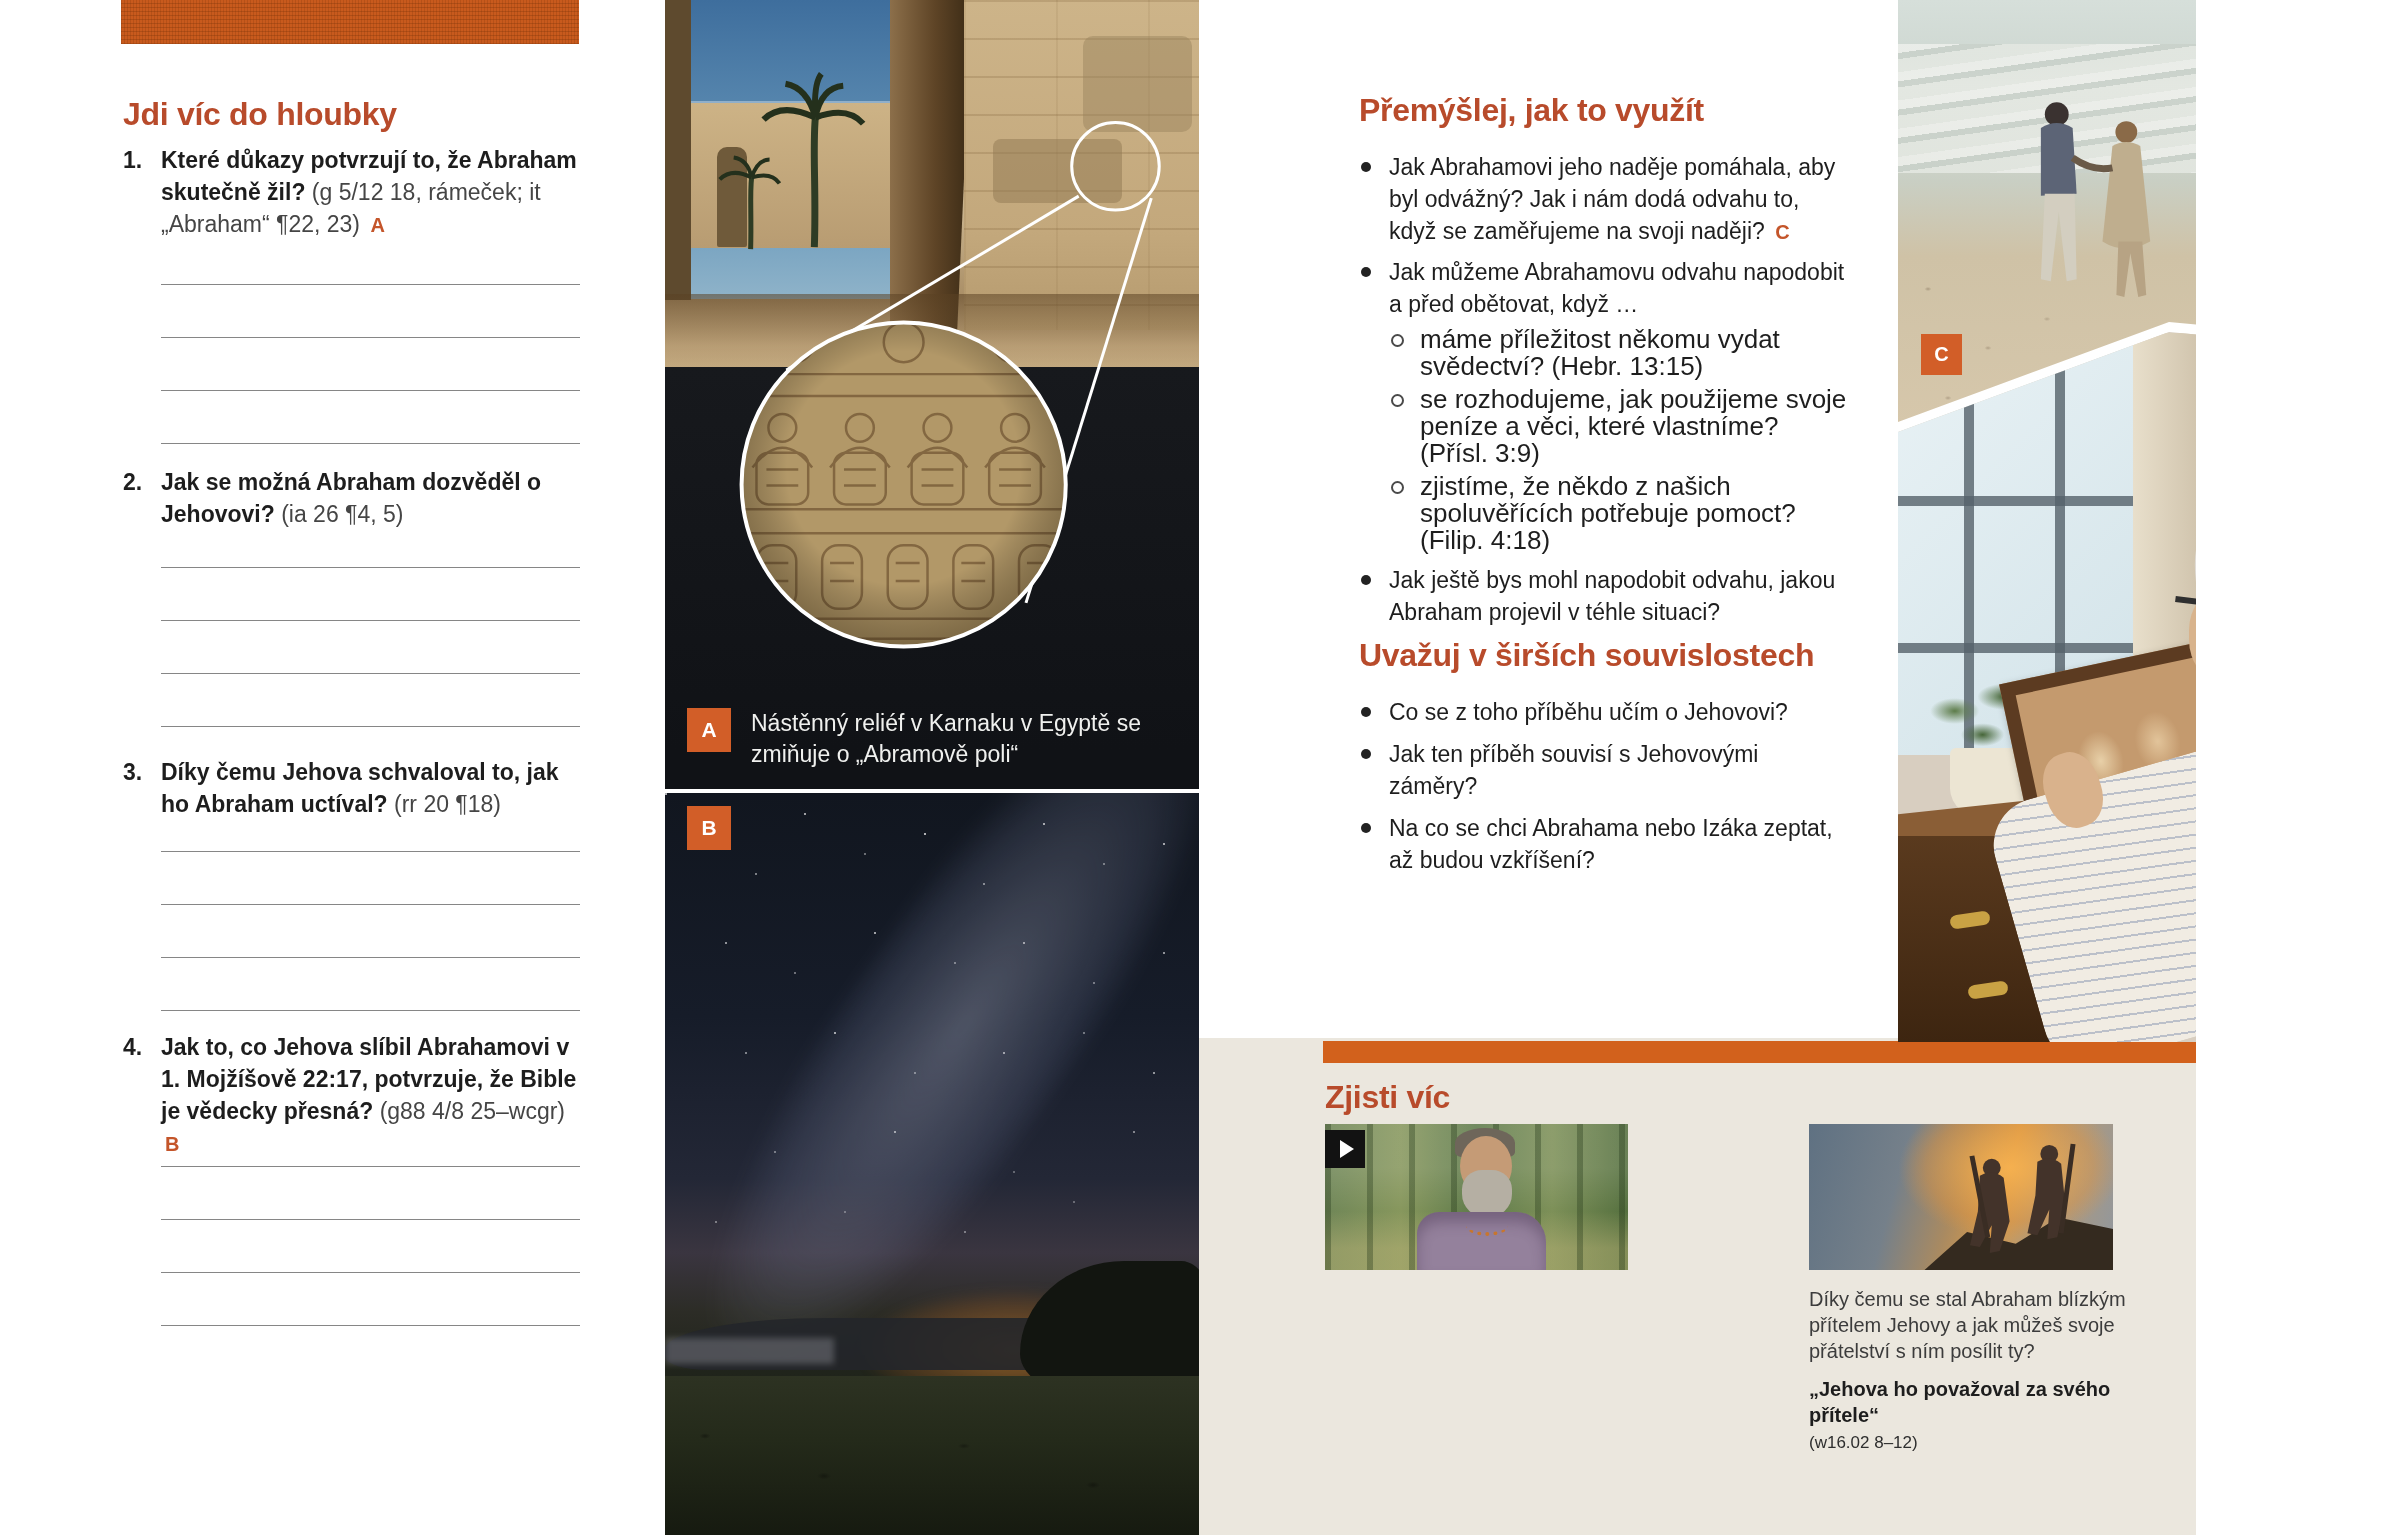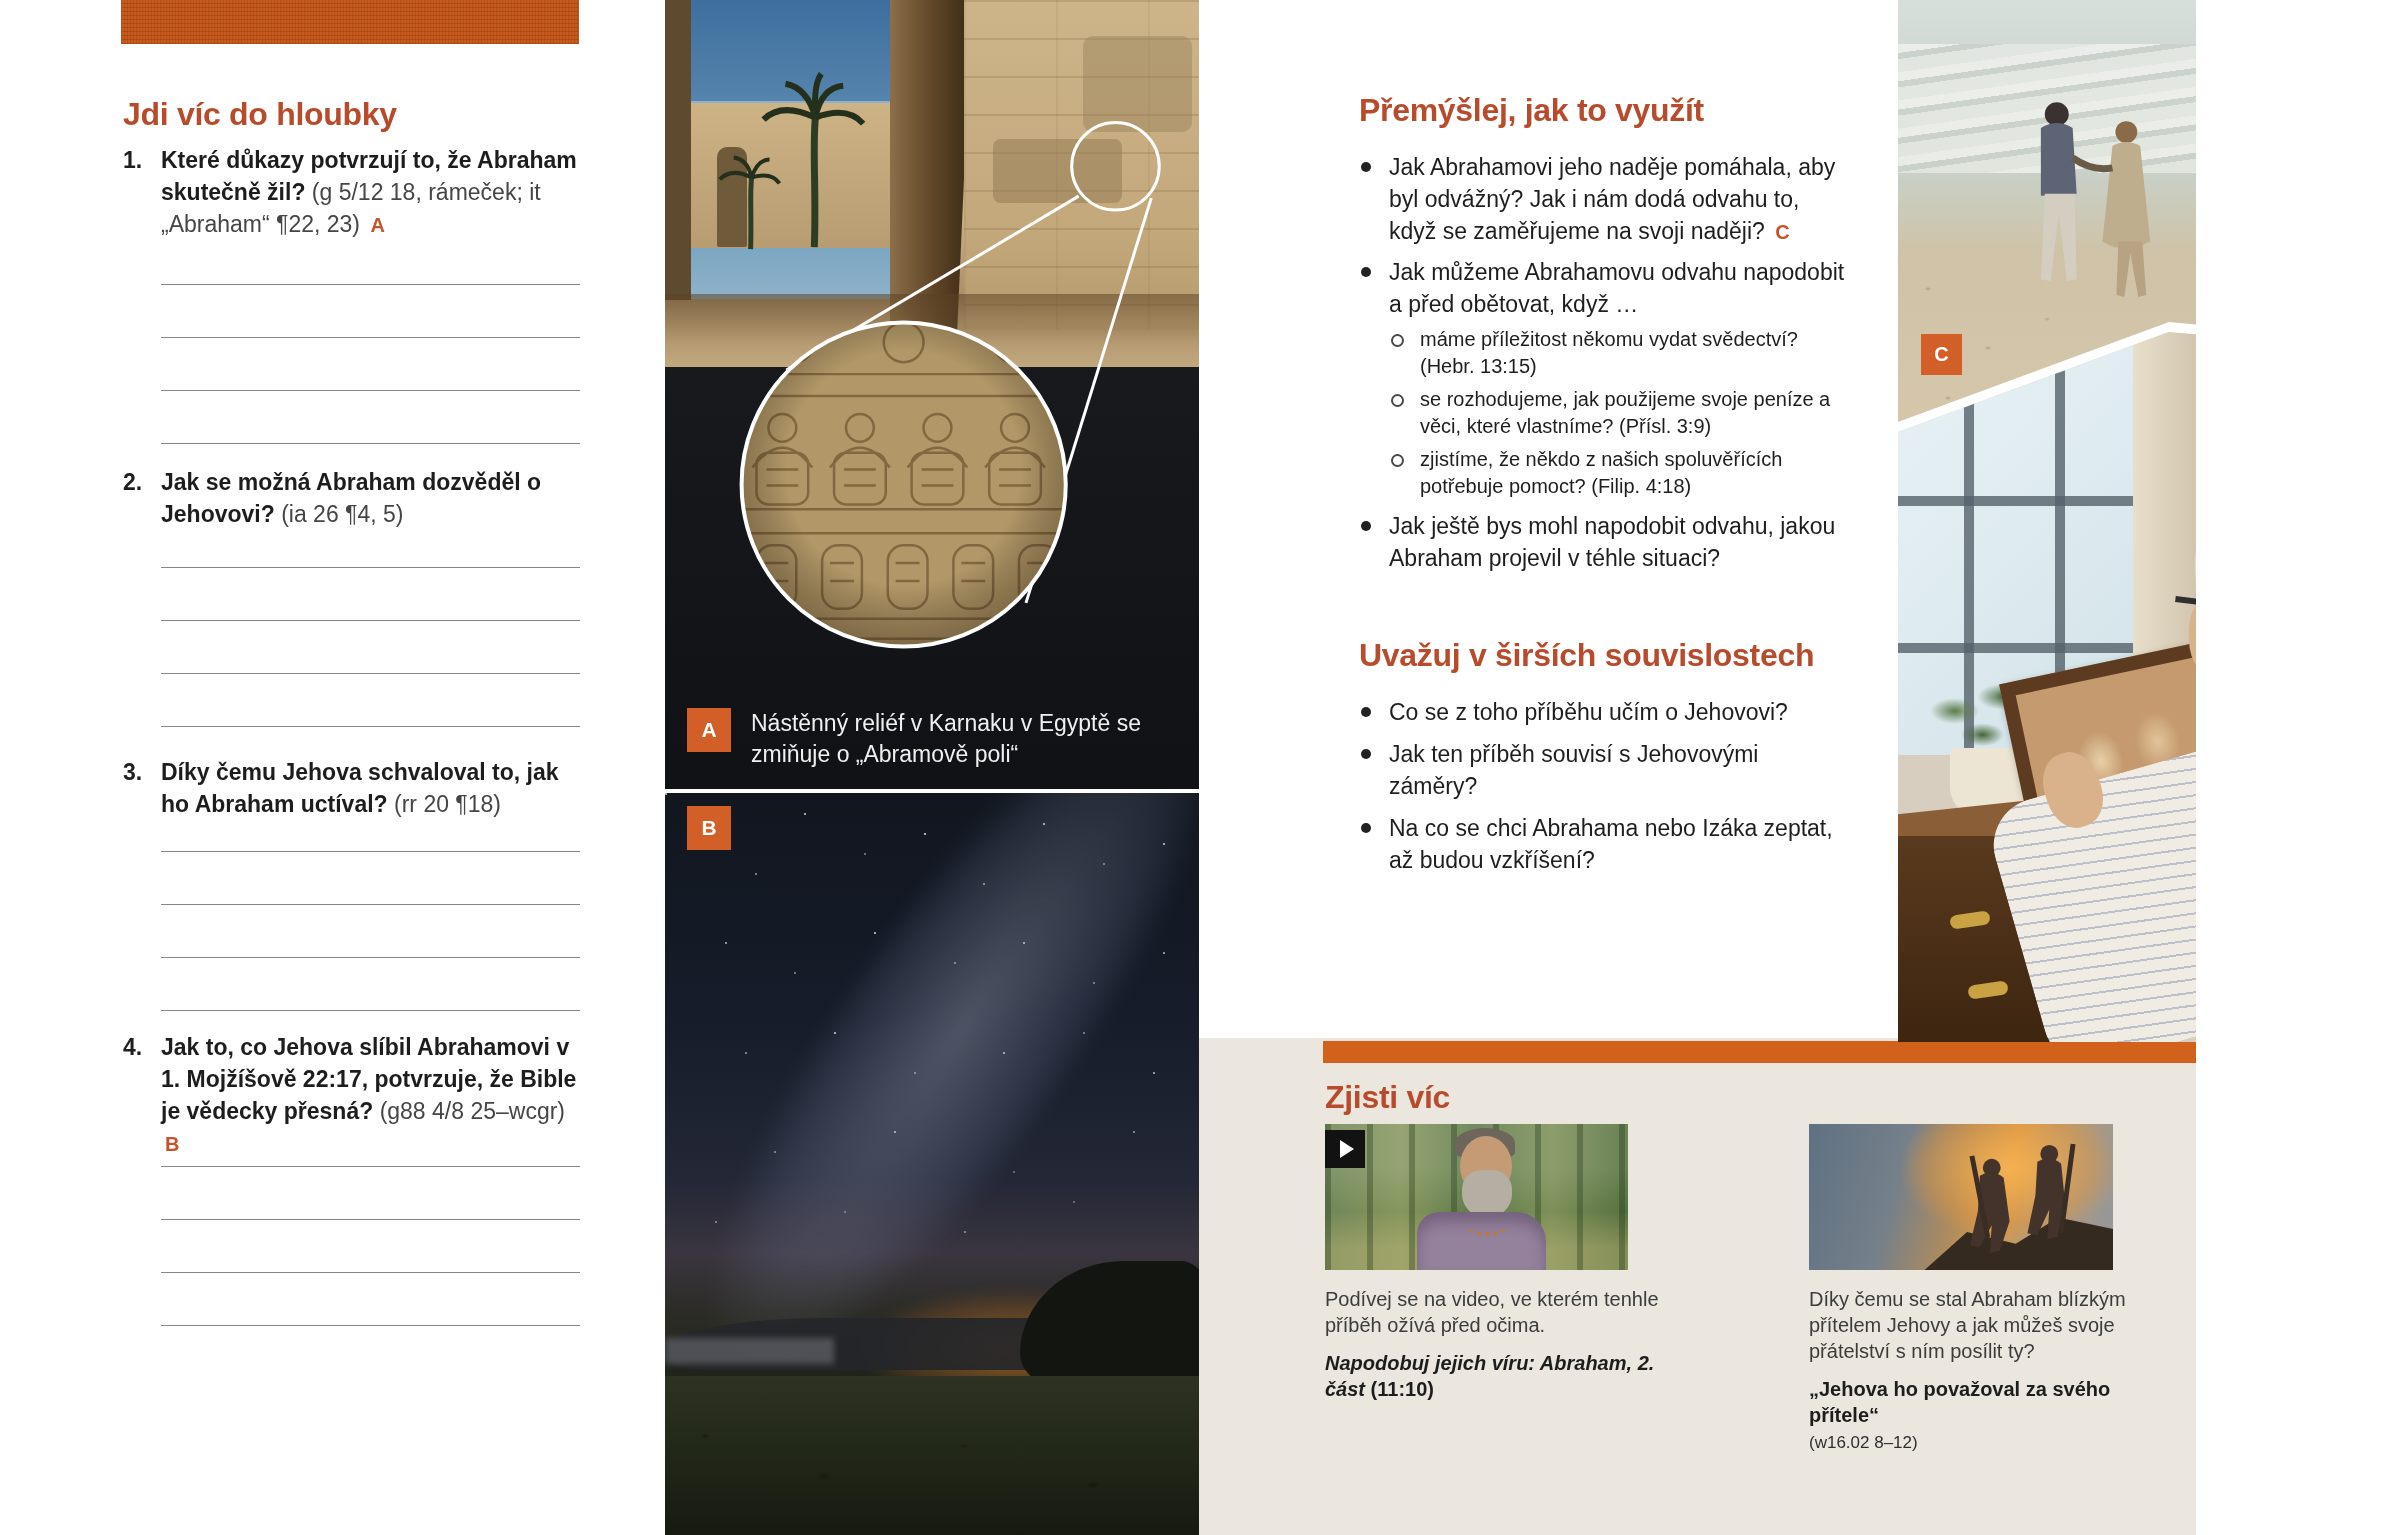"máme příležitost někomu vydat svědectví?" .stxt { font-size: 20px -> 26px }
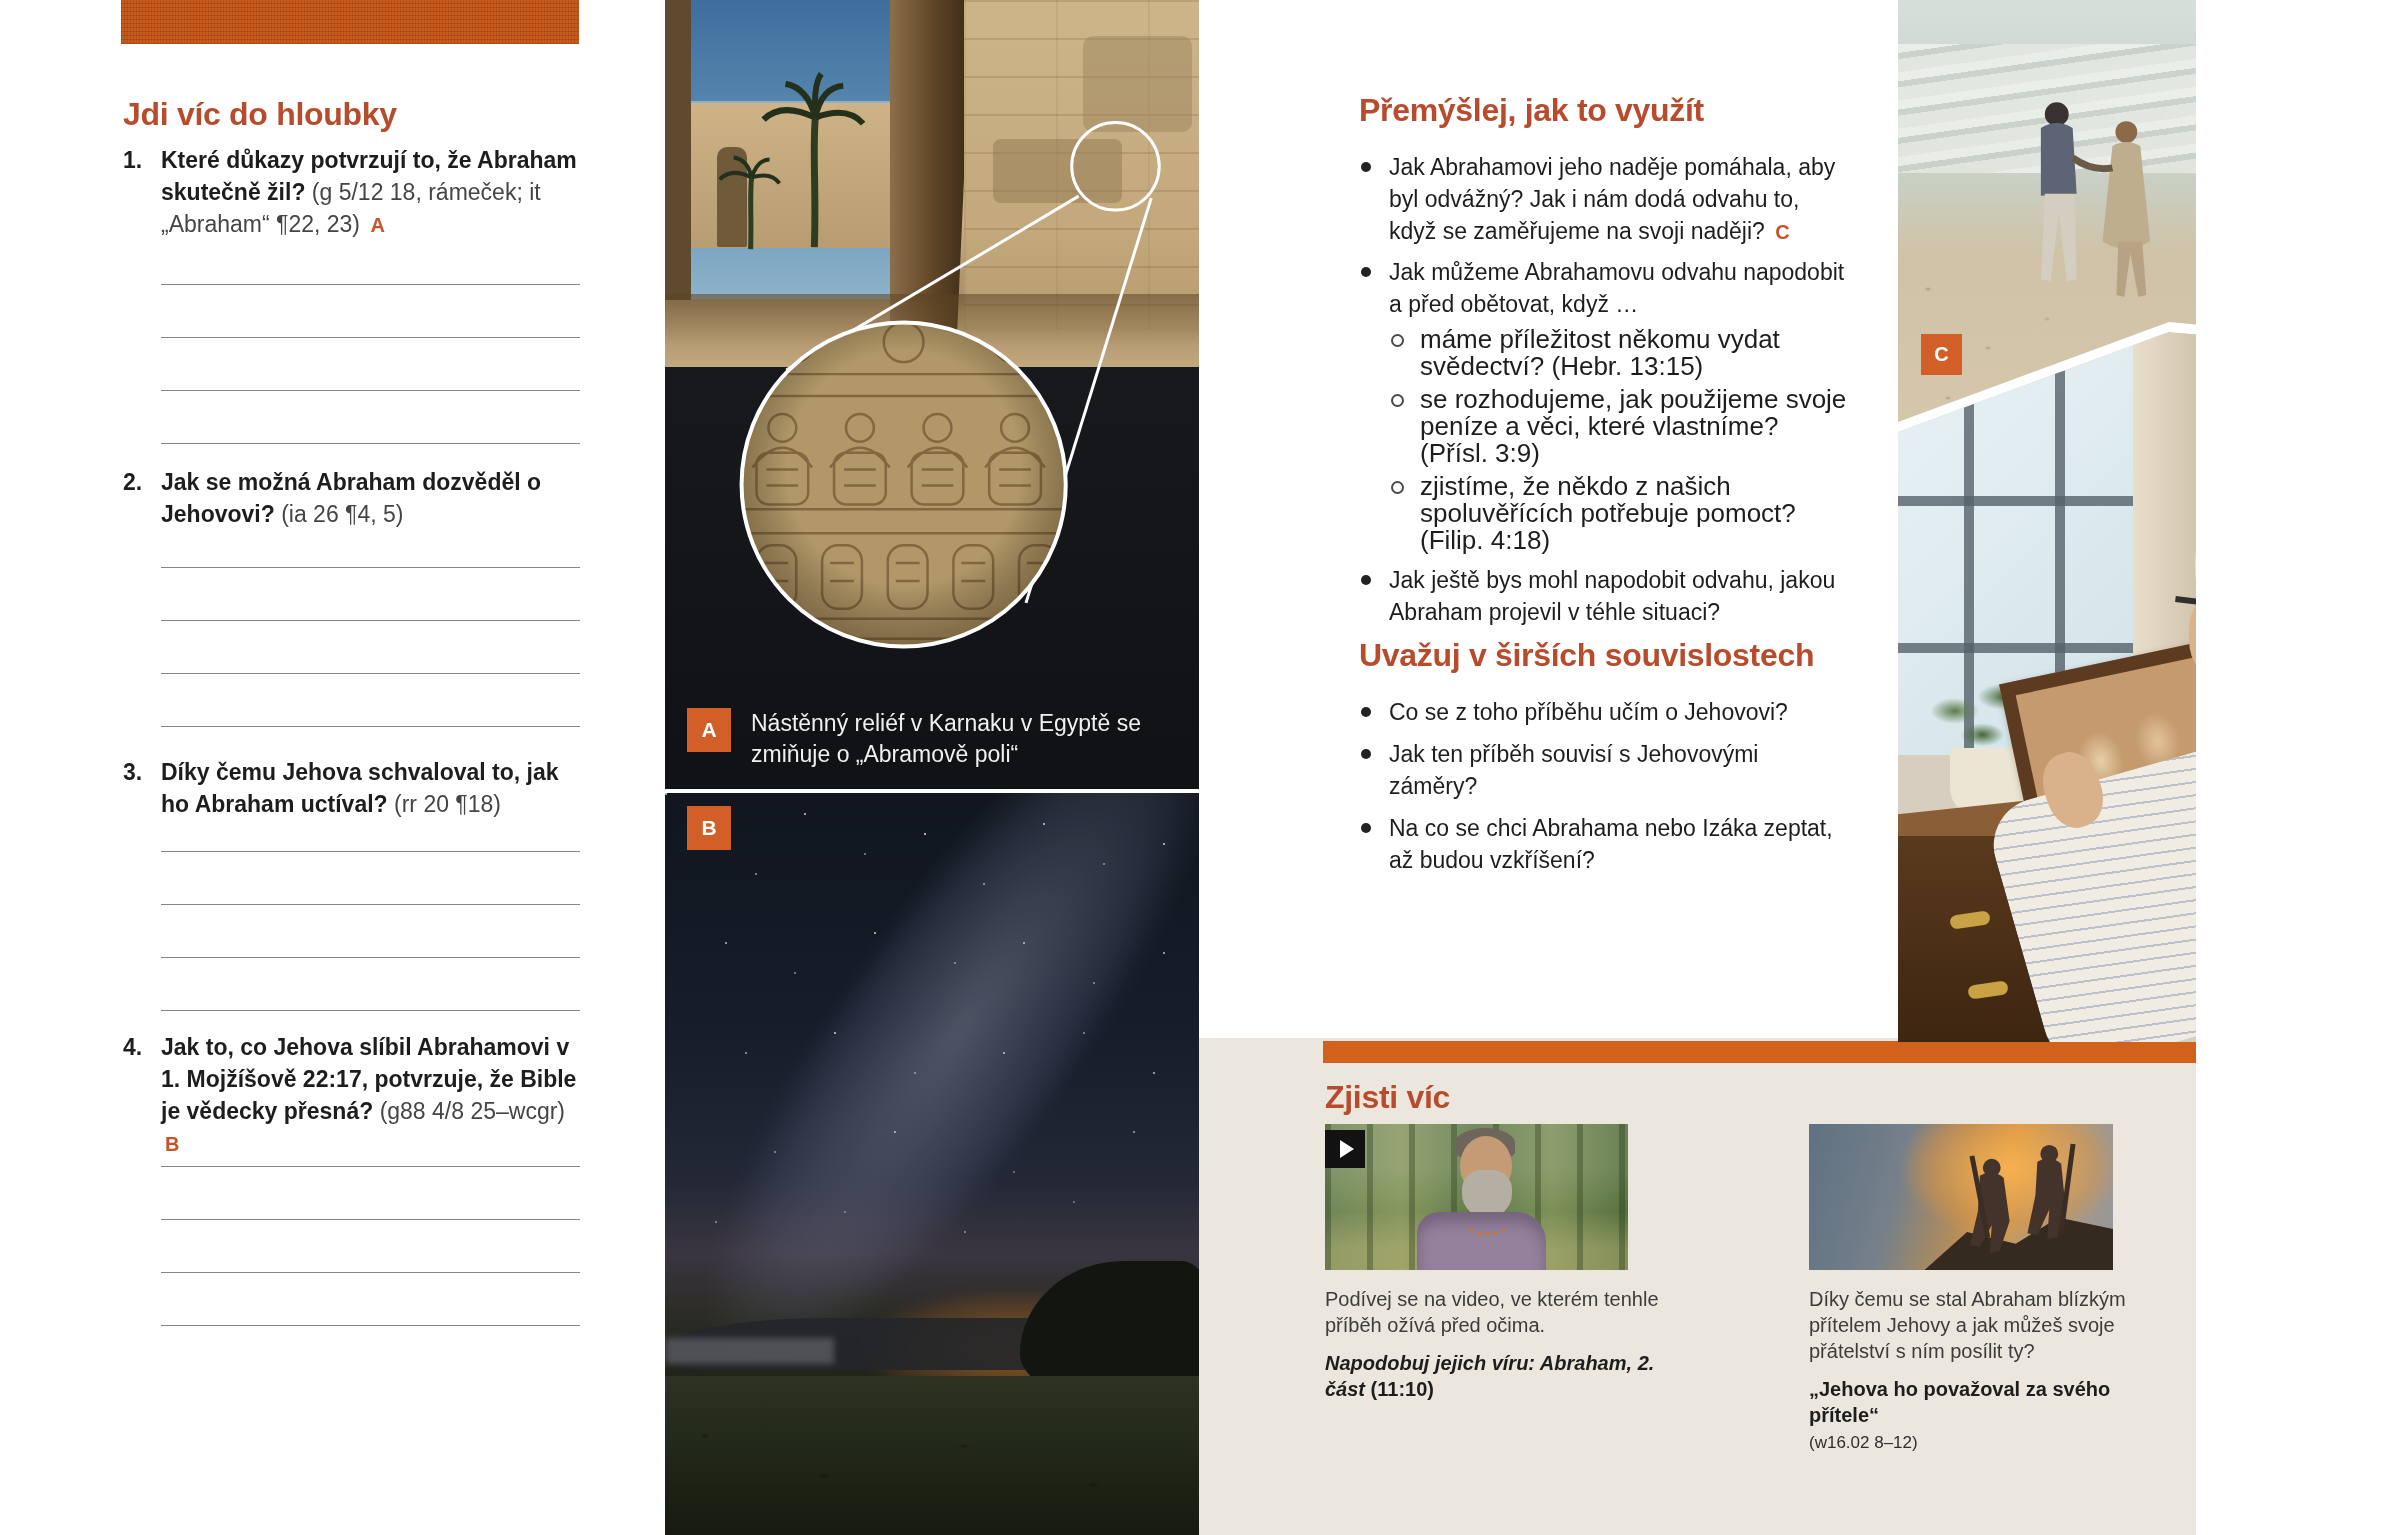"Podívej se na video, ve" div.abs { html: <div> <p>Podívej se na video, ve kterém tenhle příběh ožívá před očima.</p> <p><span>Napodobuj jejich víru: Abraham, 2. část</span> <span>(11:10)</span></p> </div> -> none }
